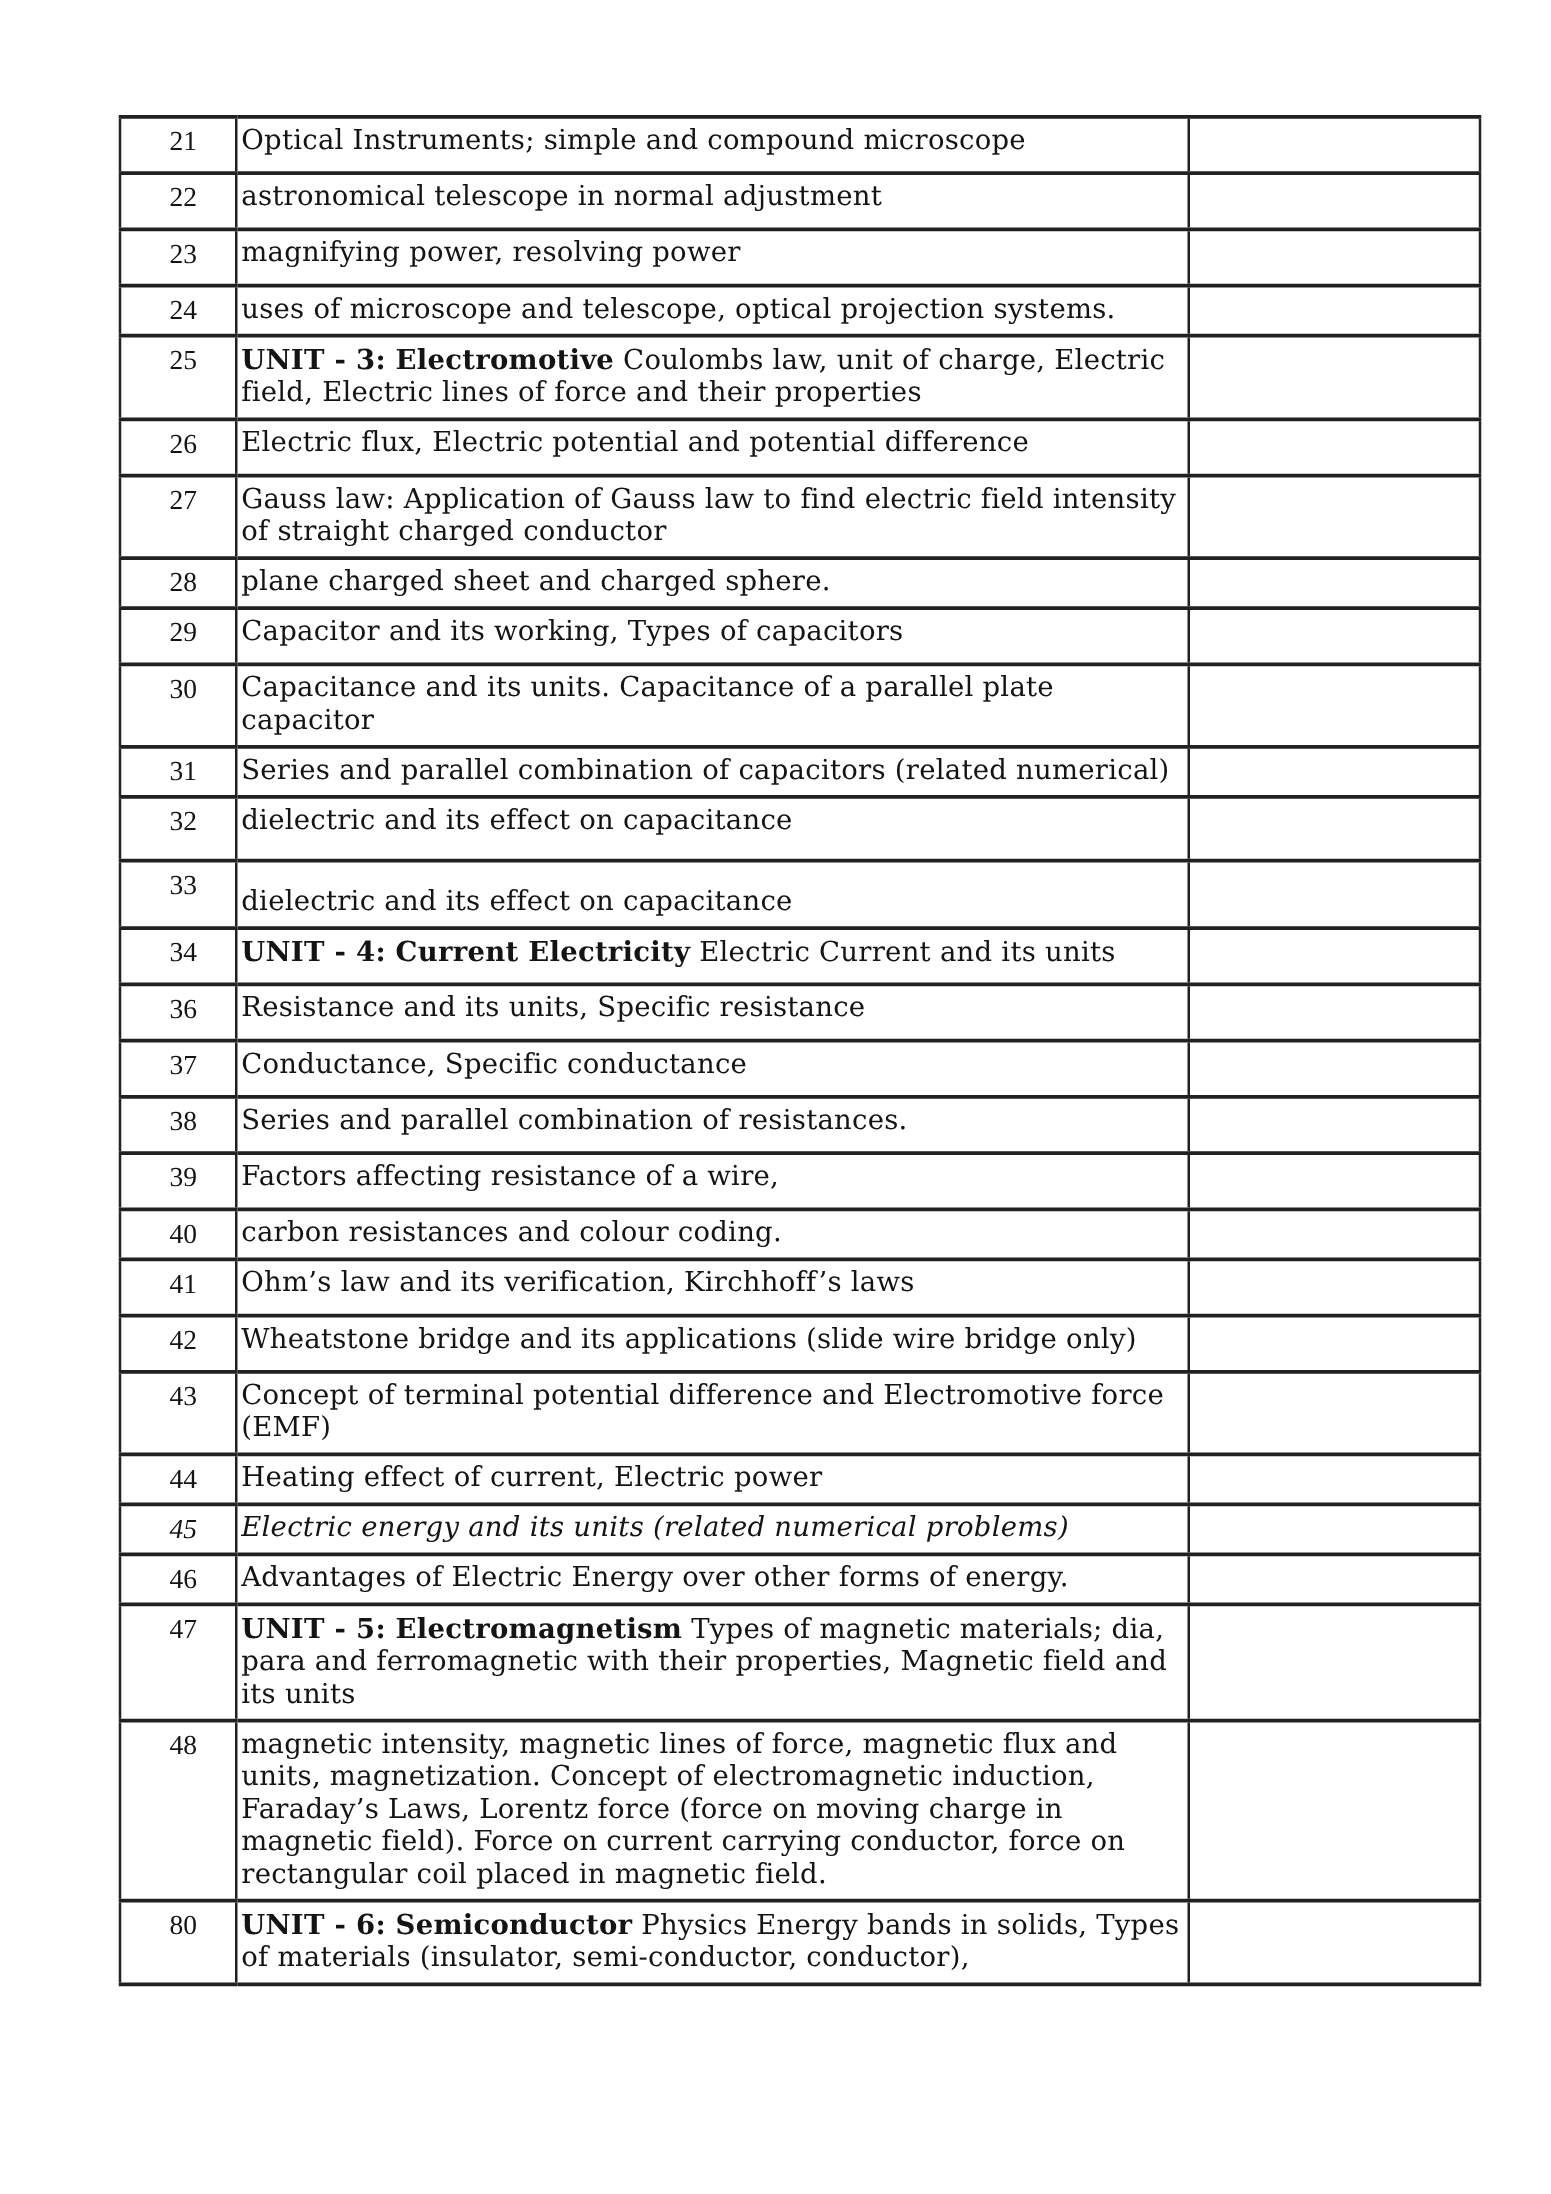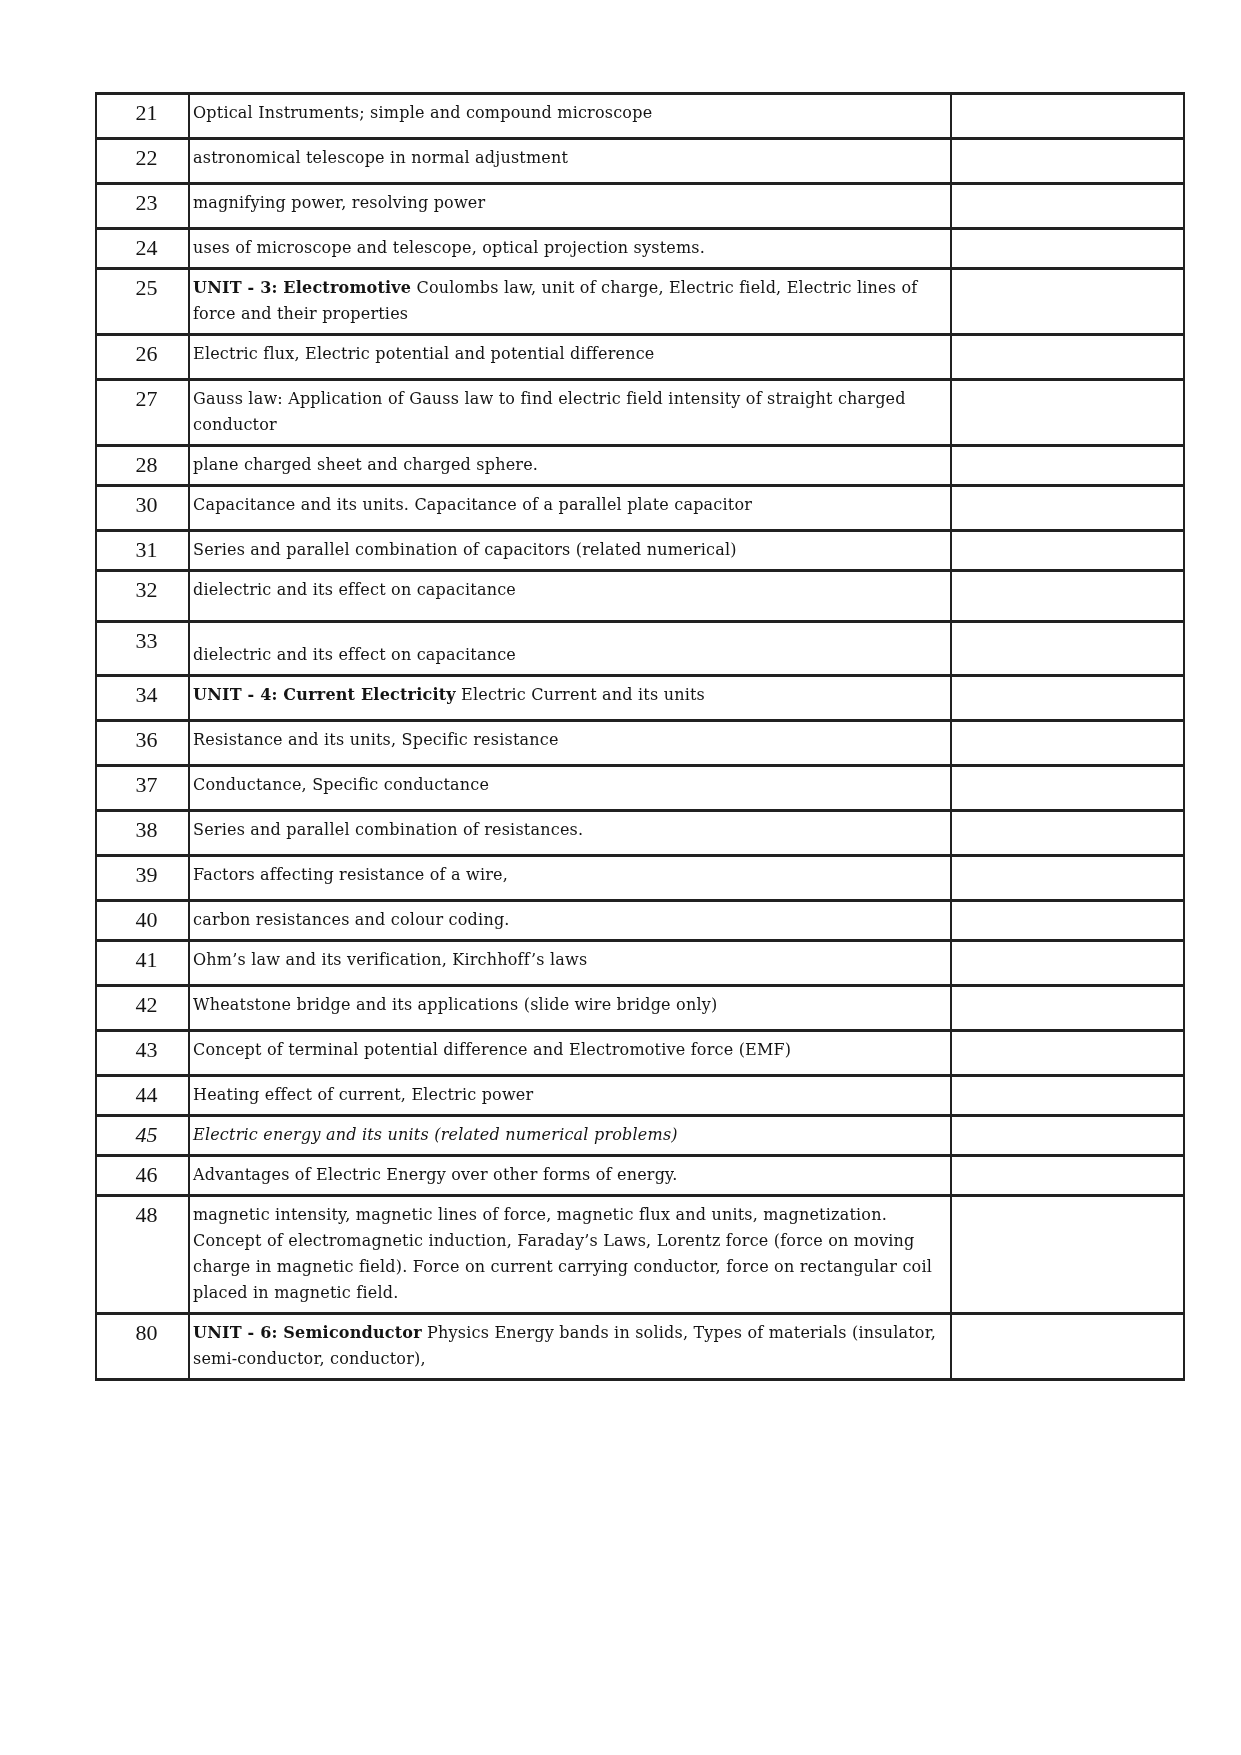"Optical Instruments; simple and compound" td.topic { font-size: 16px -> 22px }
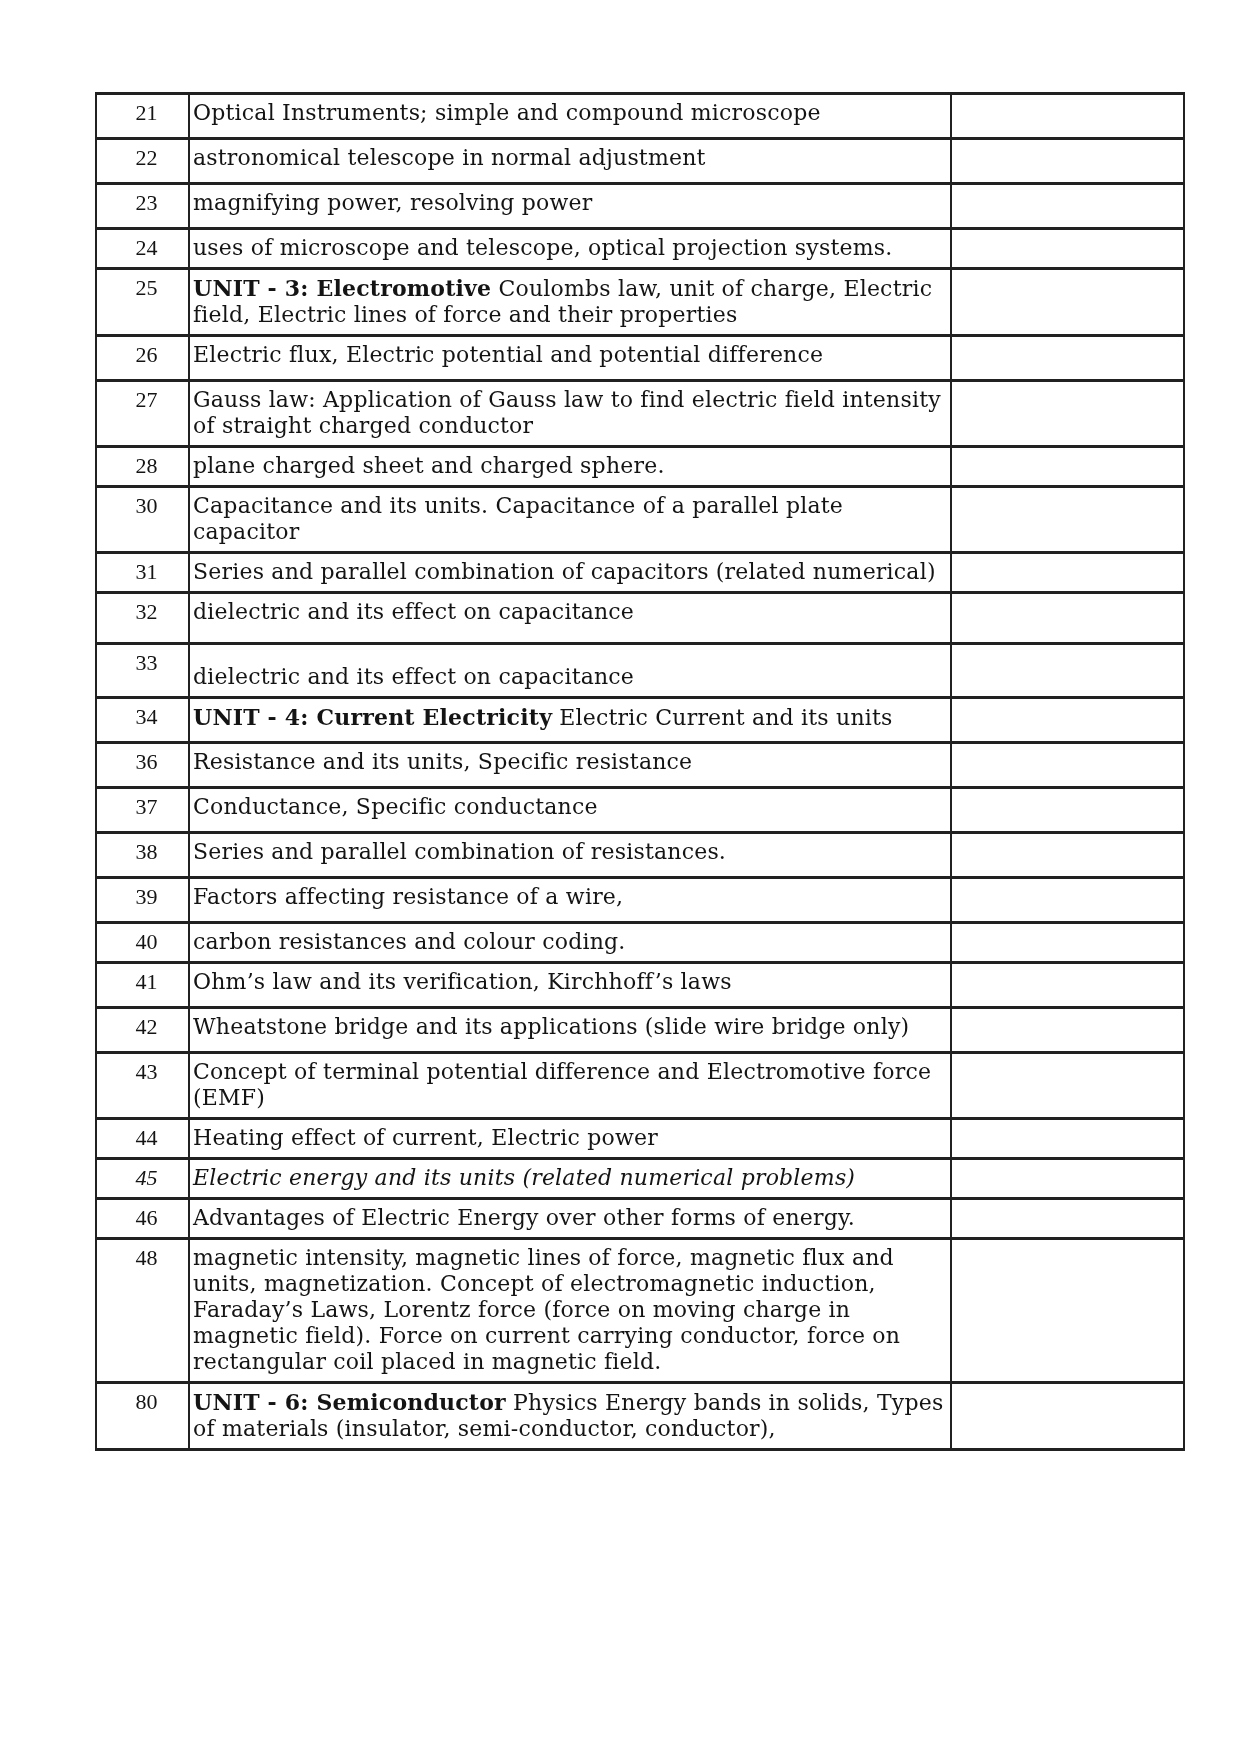"29" tr { html: none -> <tr> <td>29</td> <td><span>Capacitor and its working, Types of capacitors</span></td> <td></td> </tr> }
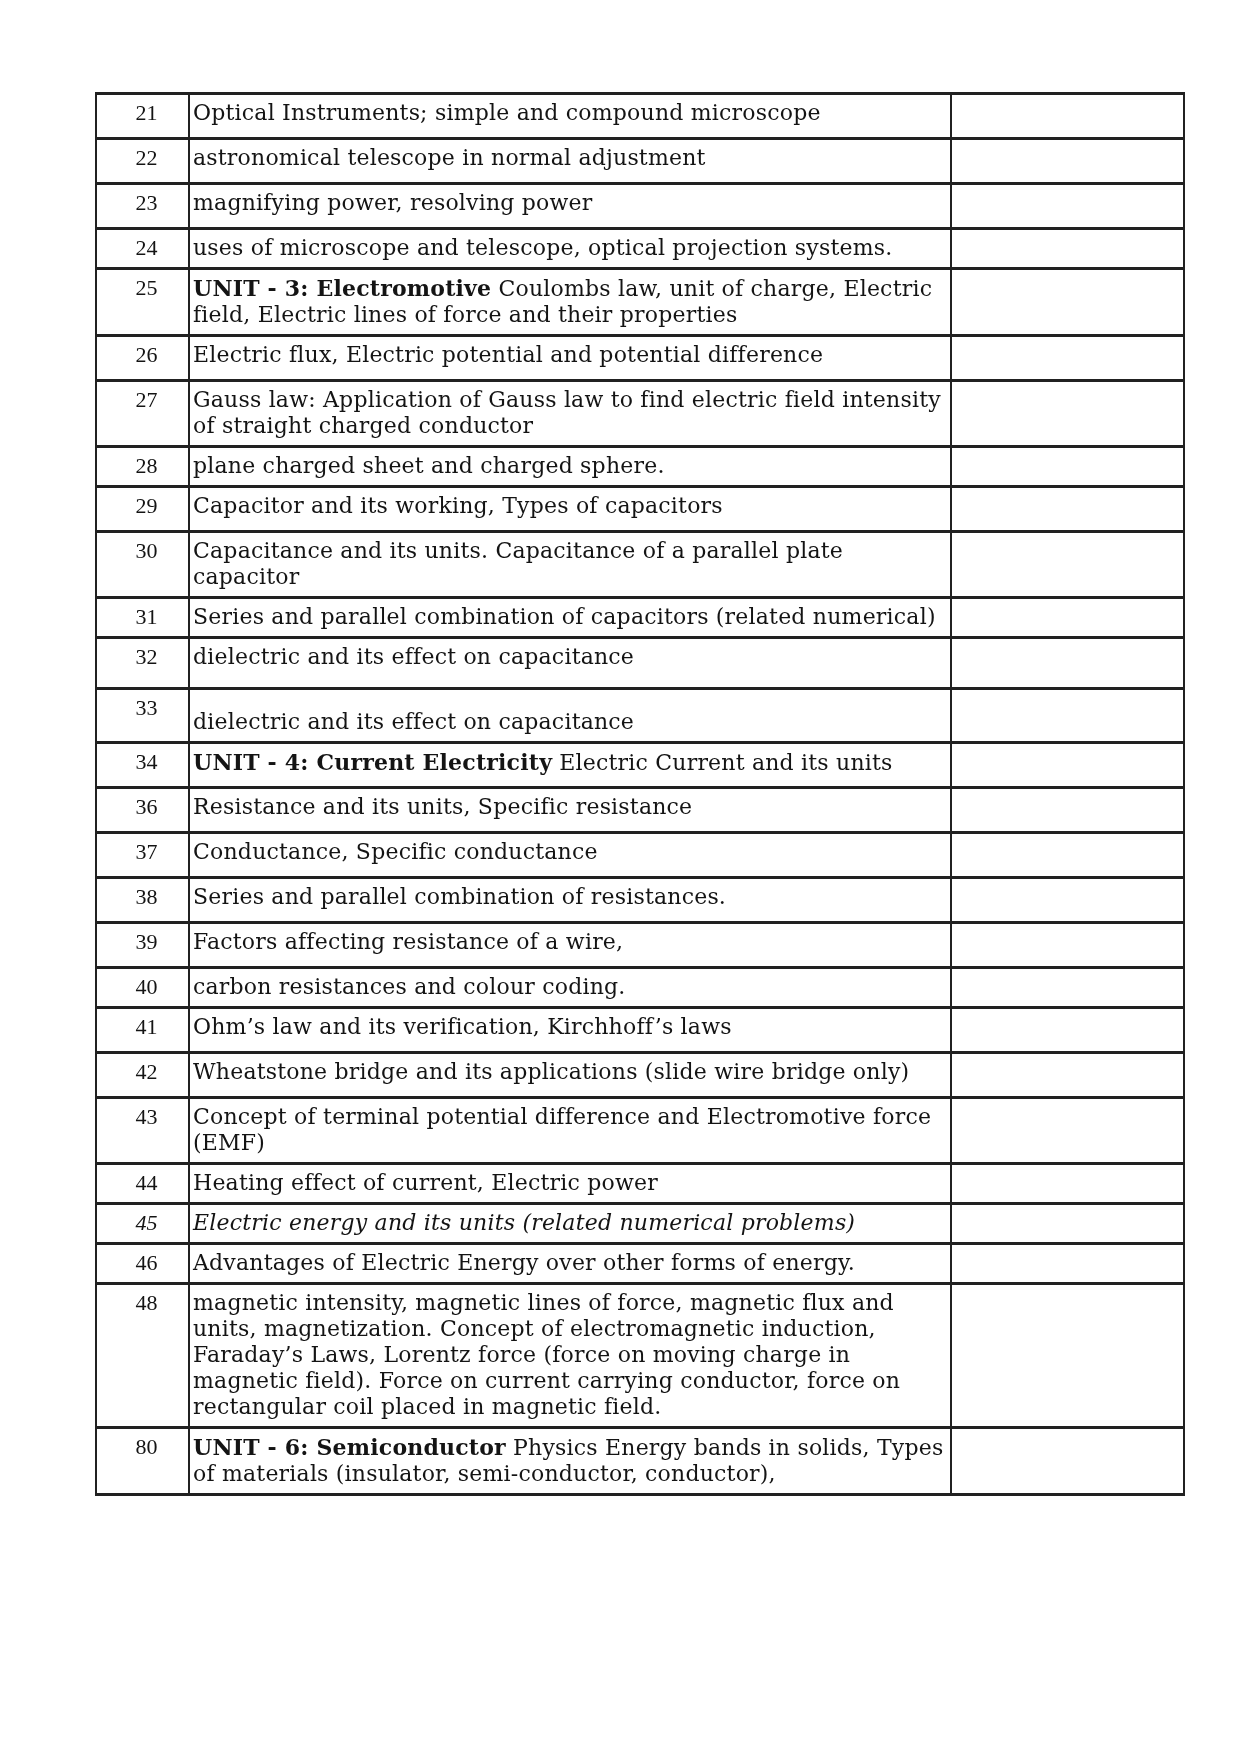"47" tr { html: none -> <tr> <td>47</td> <td><span>UNIT - 5: Electromagnetism</span><span> Types of magnetic materials; dia, para and ferromagnetic with their properties, Magnetic field and its units</span></td> <td></td> </tr> }
